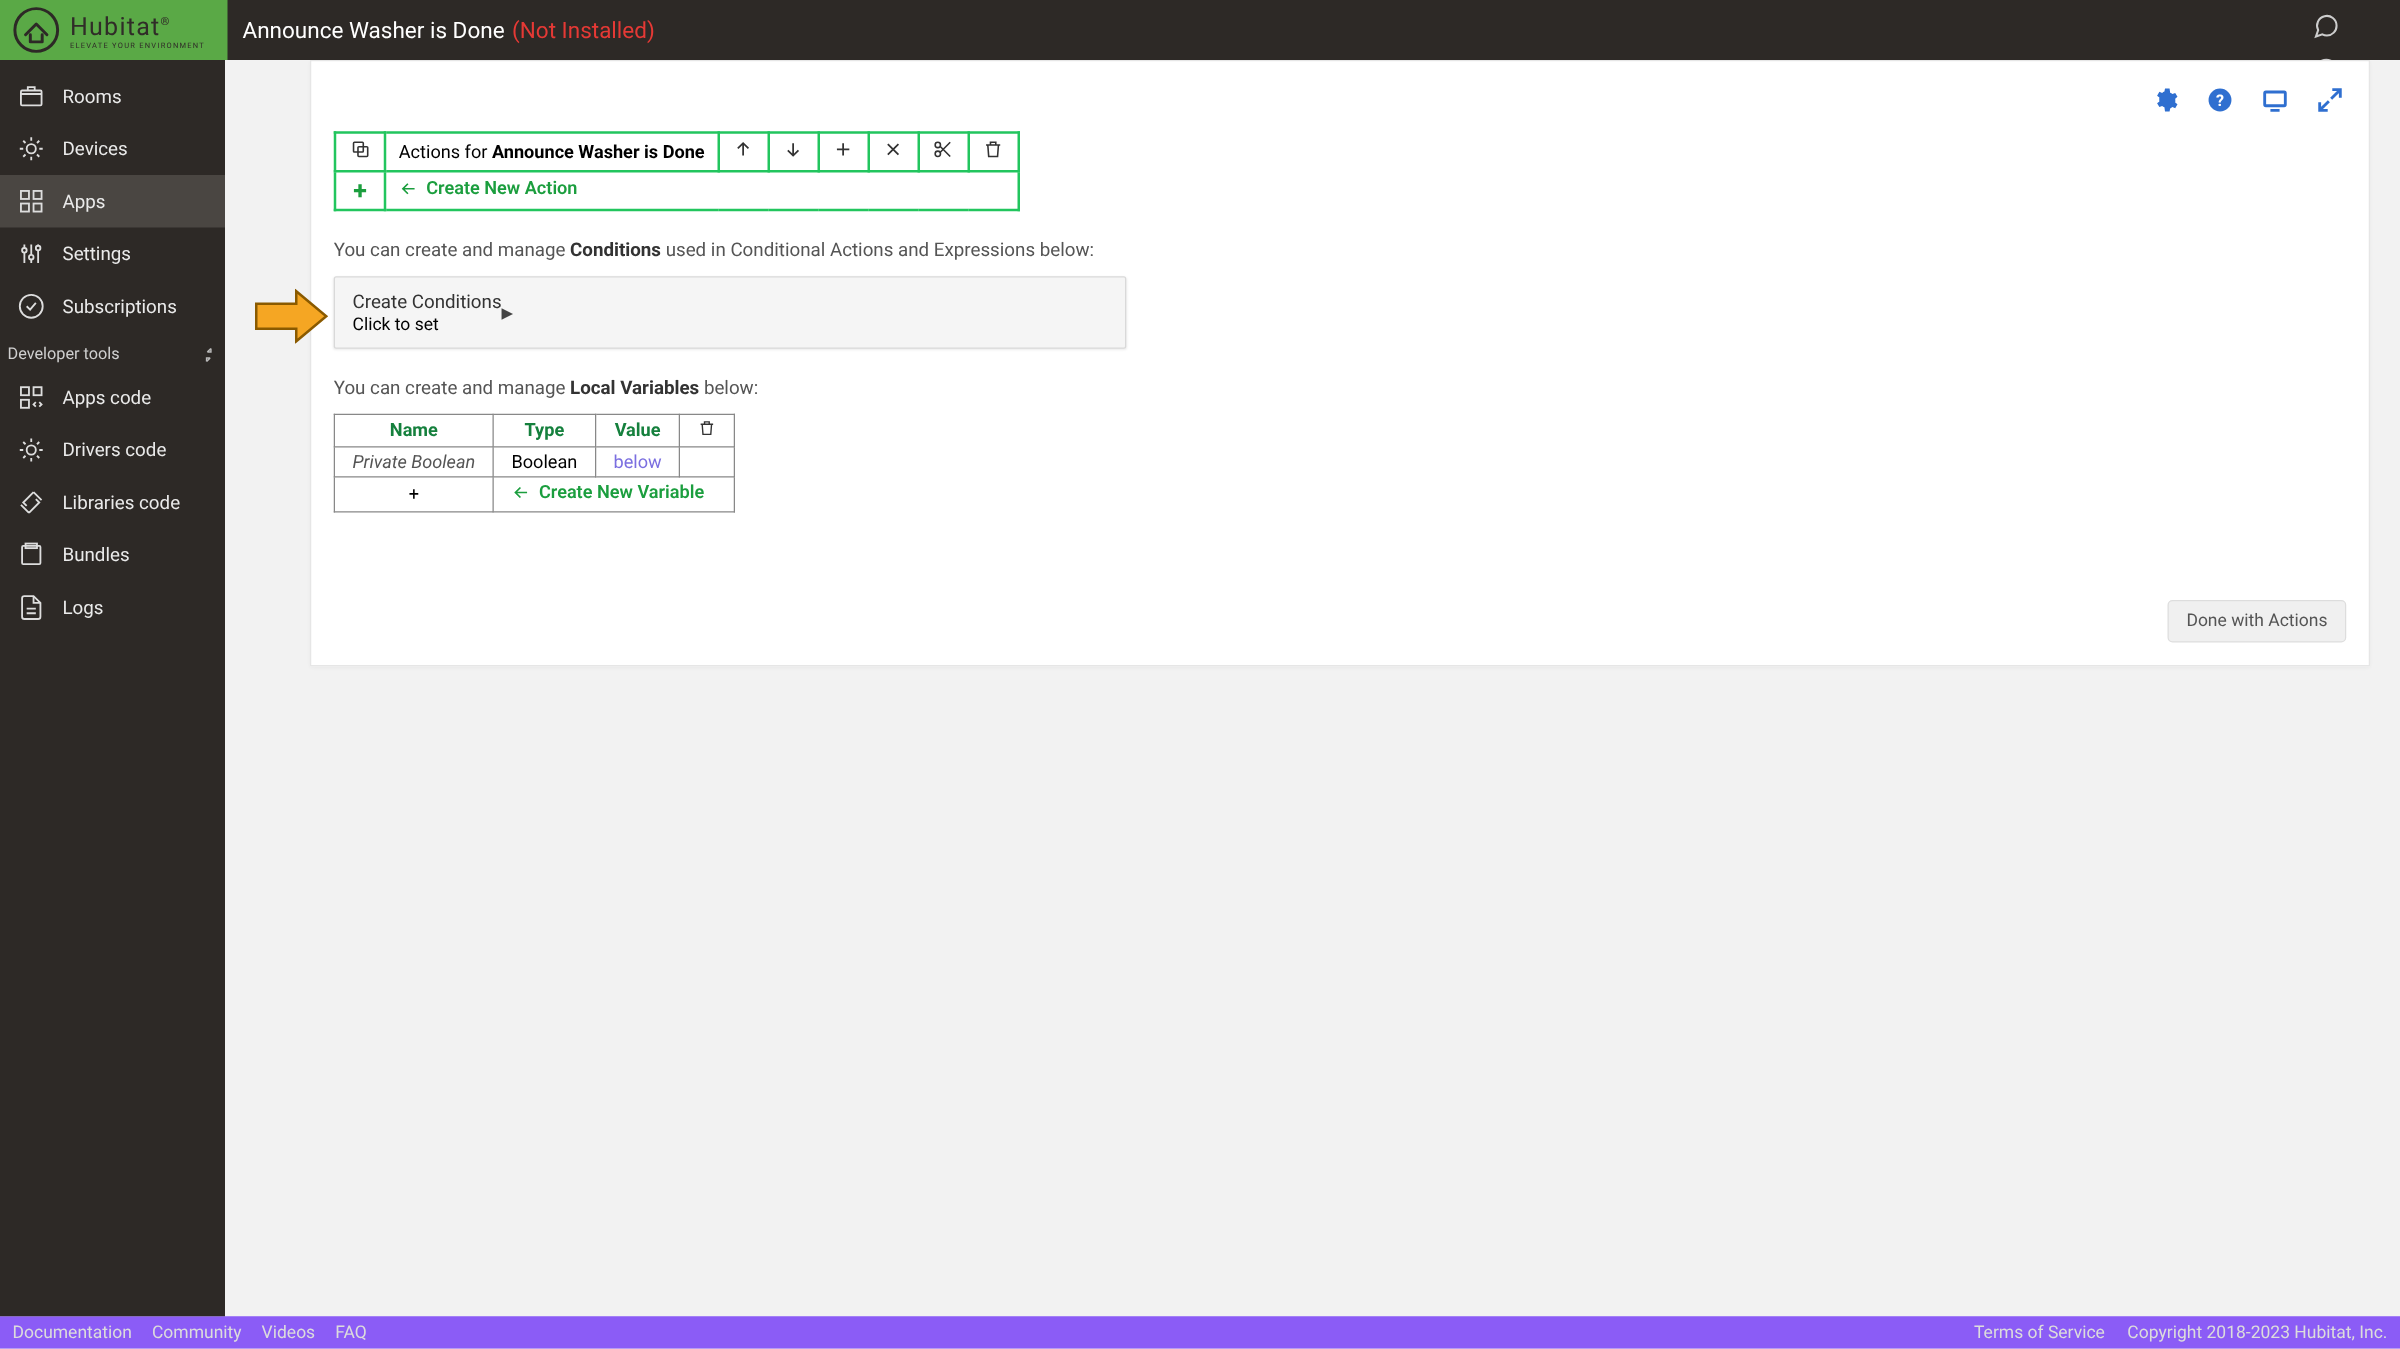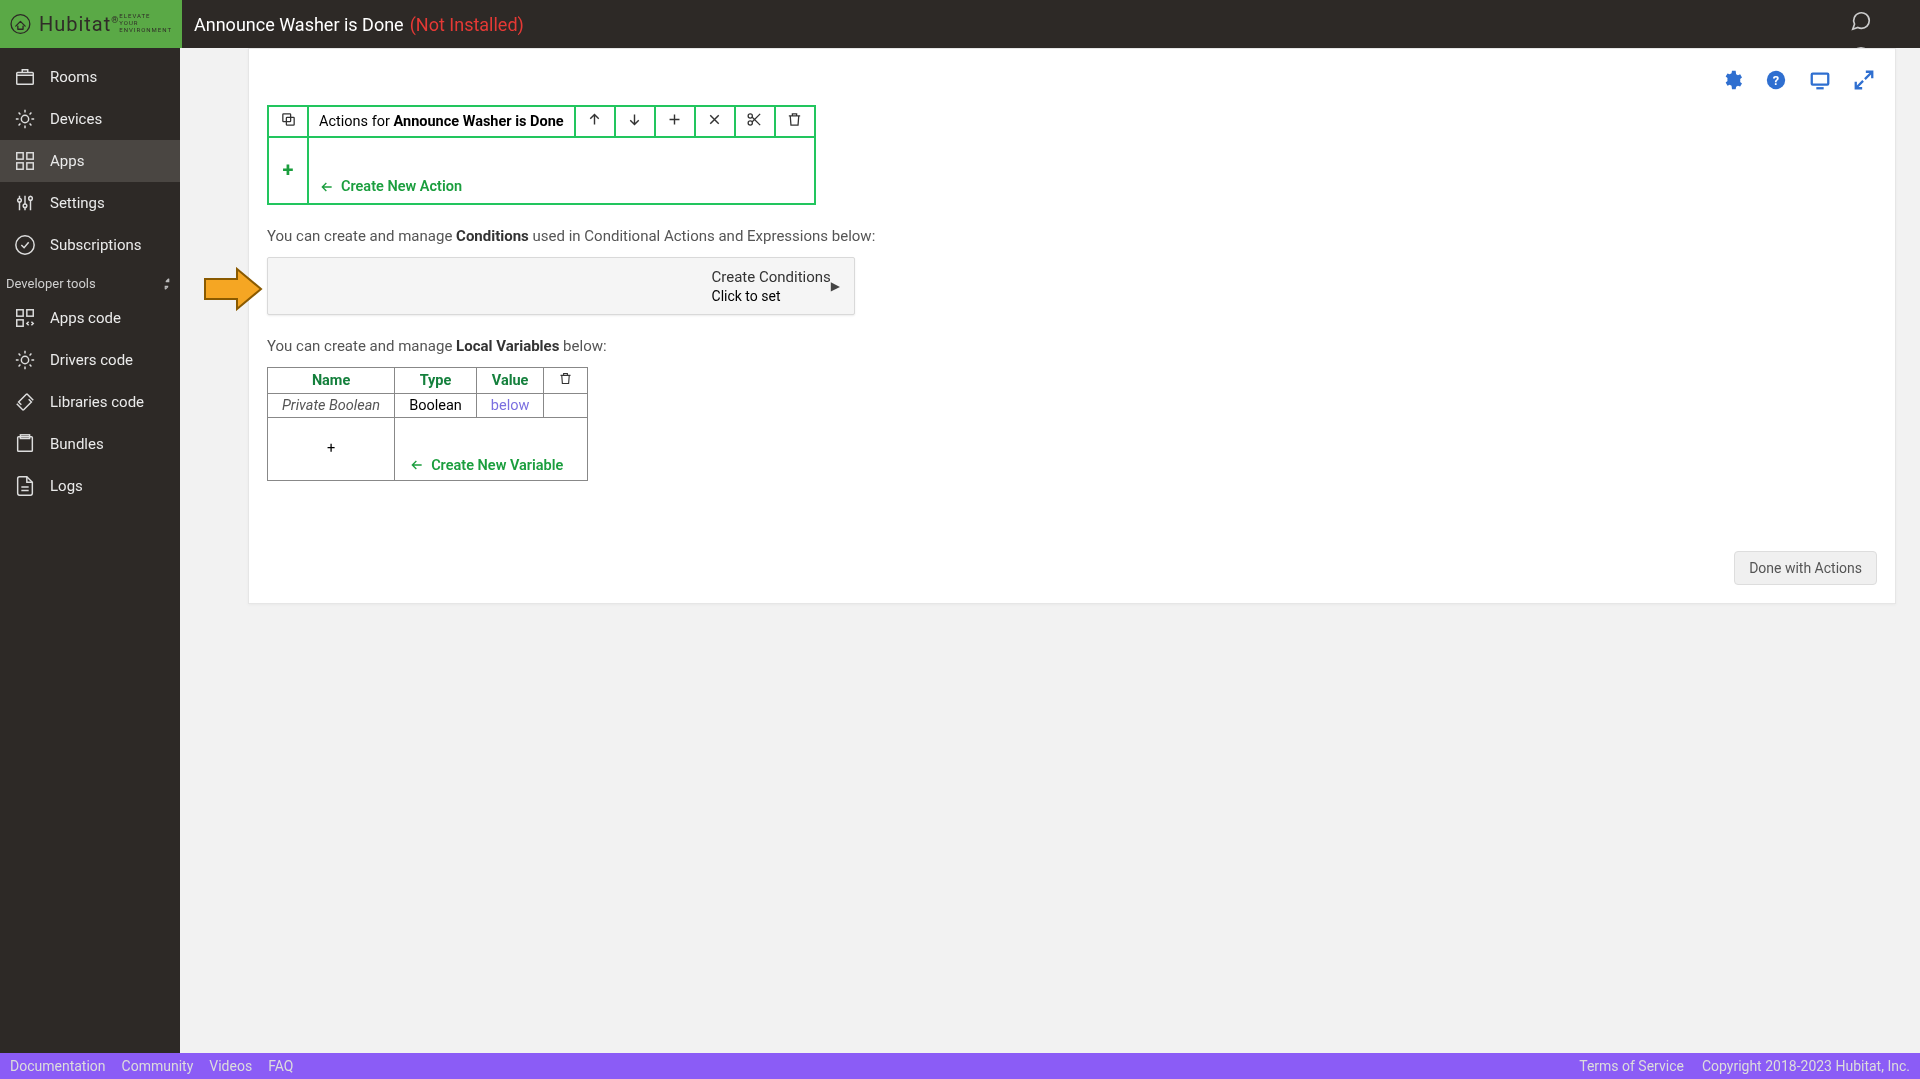"Hubitat®" .logo-text { flex-direction: row -> column }
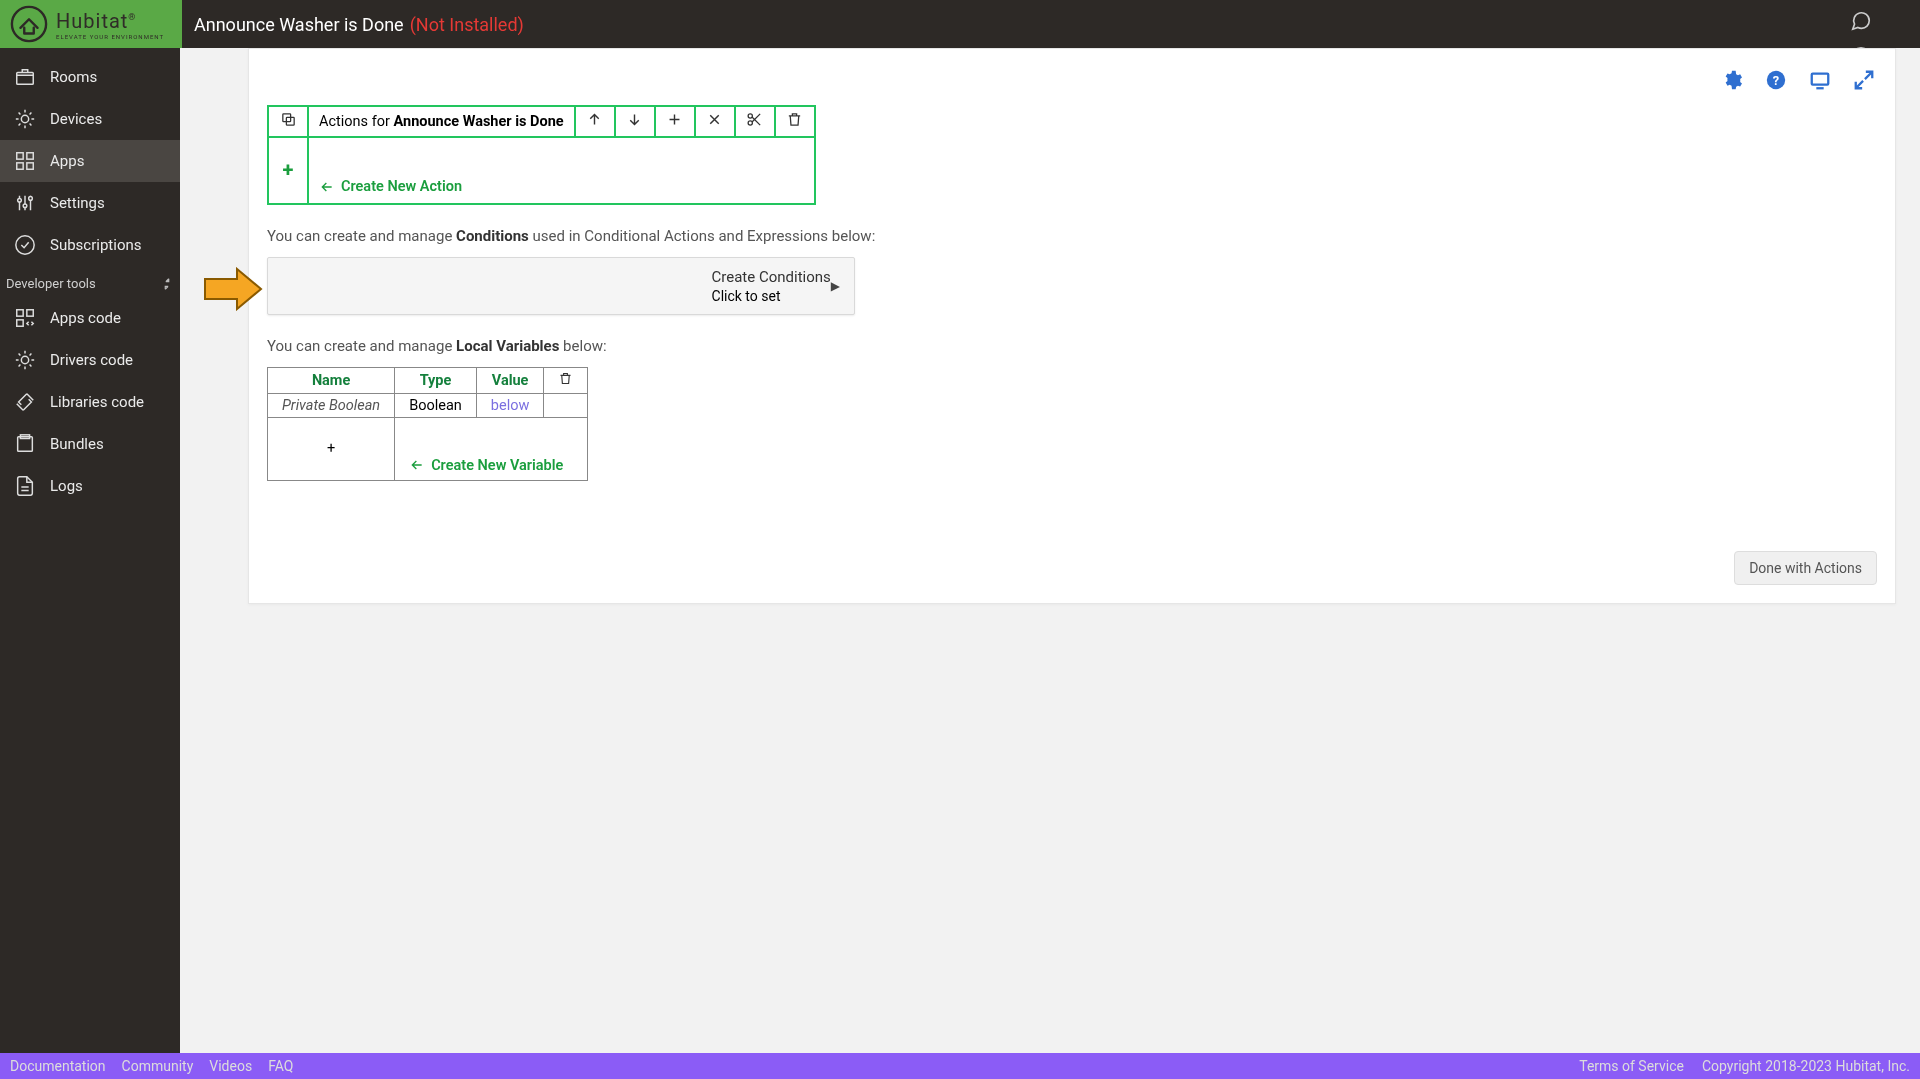"Create New Action" .arrow-lbl { margin-top: 36px -> none }
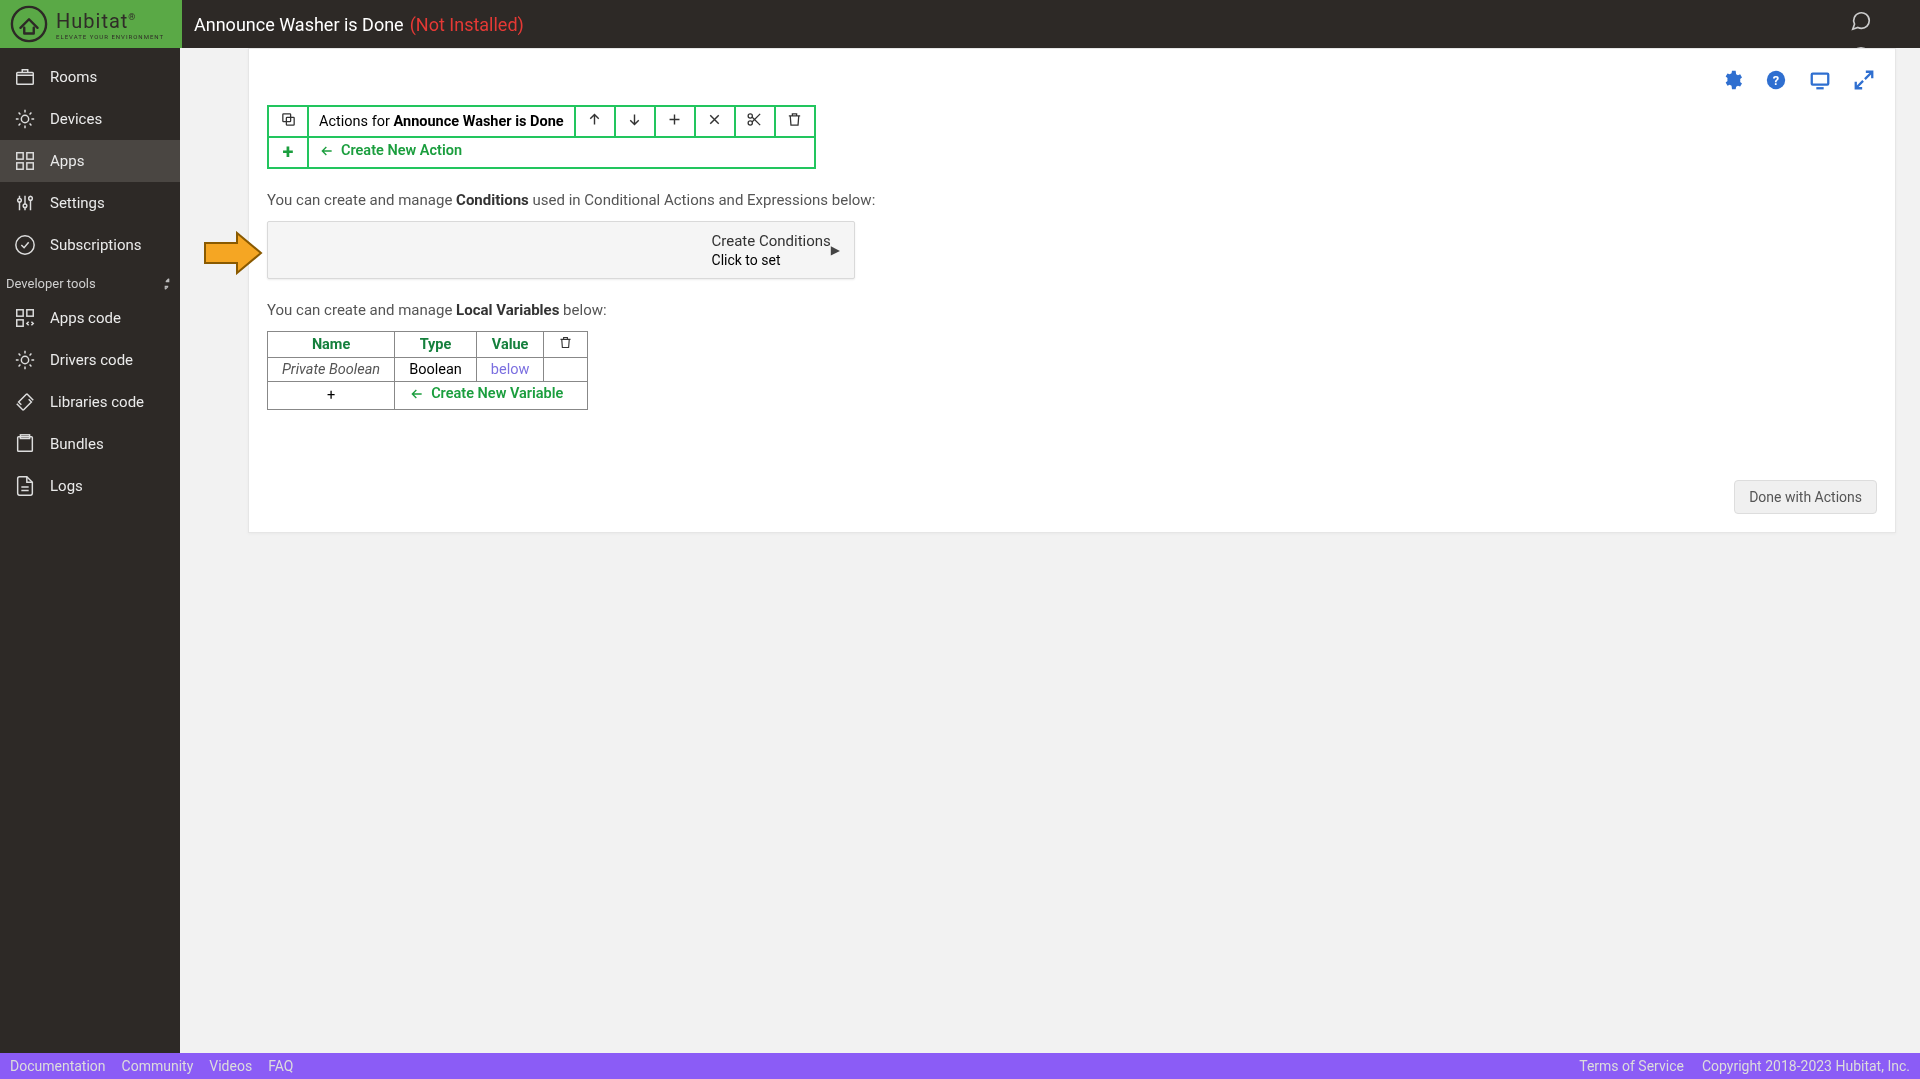"Create Conditions" .cond-btn { justify-content: flex-end -> flex-start; width: 588px -> 634px }
